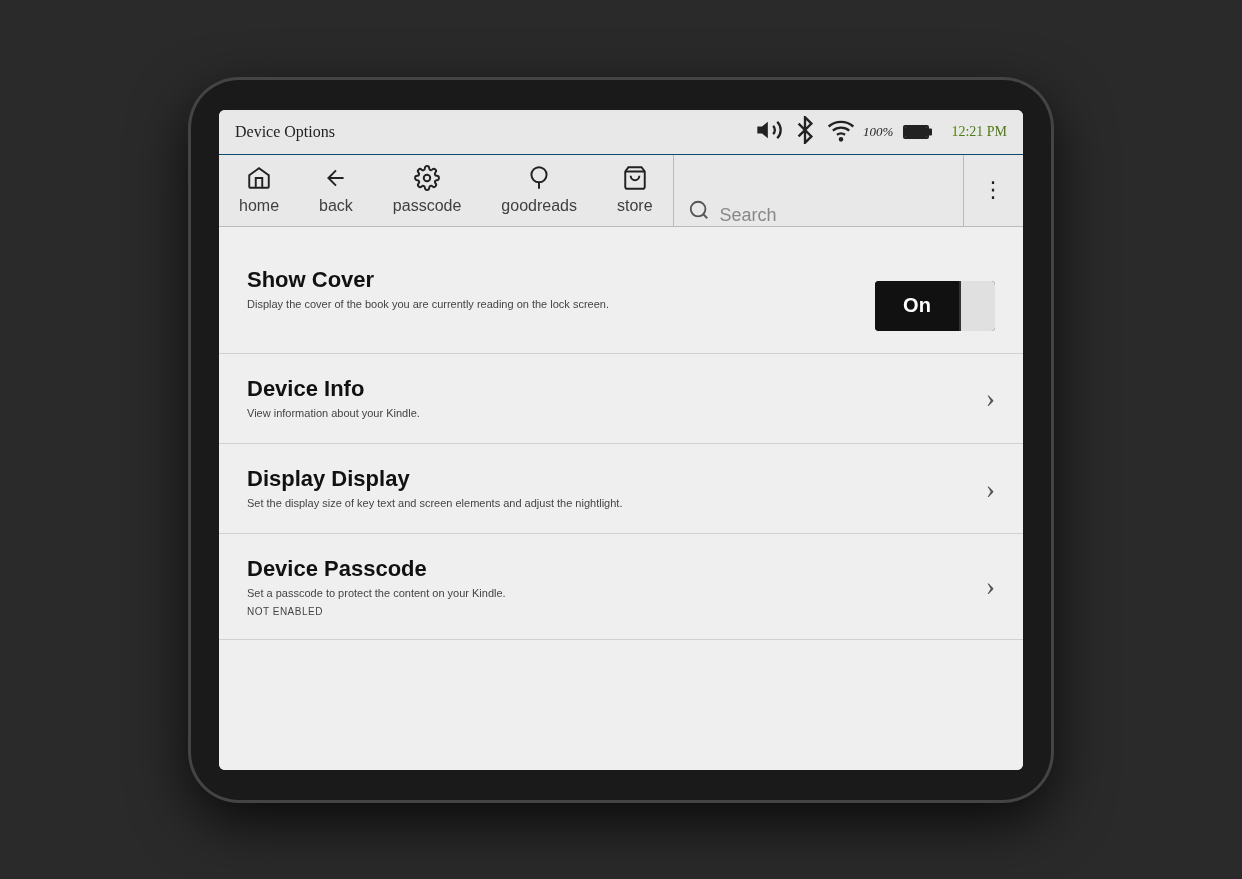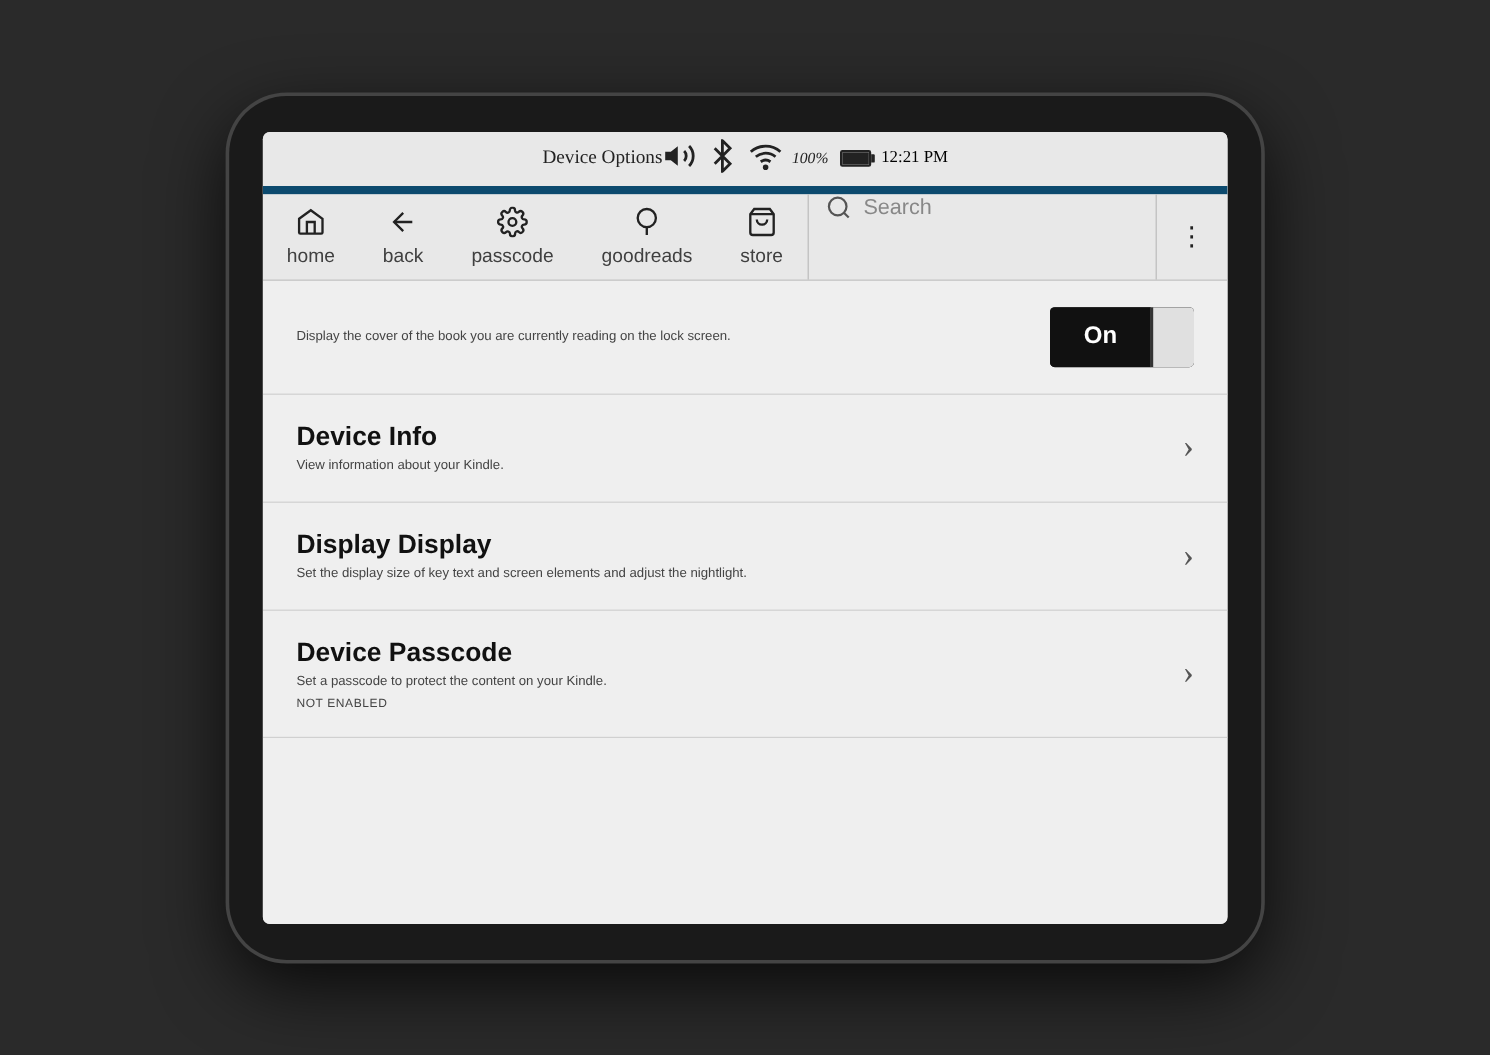"Device Options" .status-bar { border-bottom: 7px solid #0c4a6e -> 1px solid #0c4a6e; justify-content: center -> space-between }
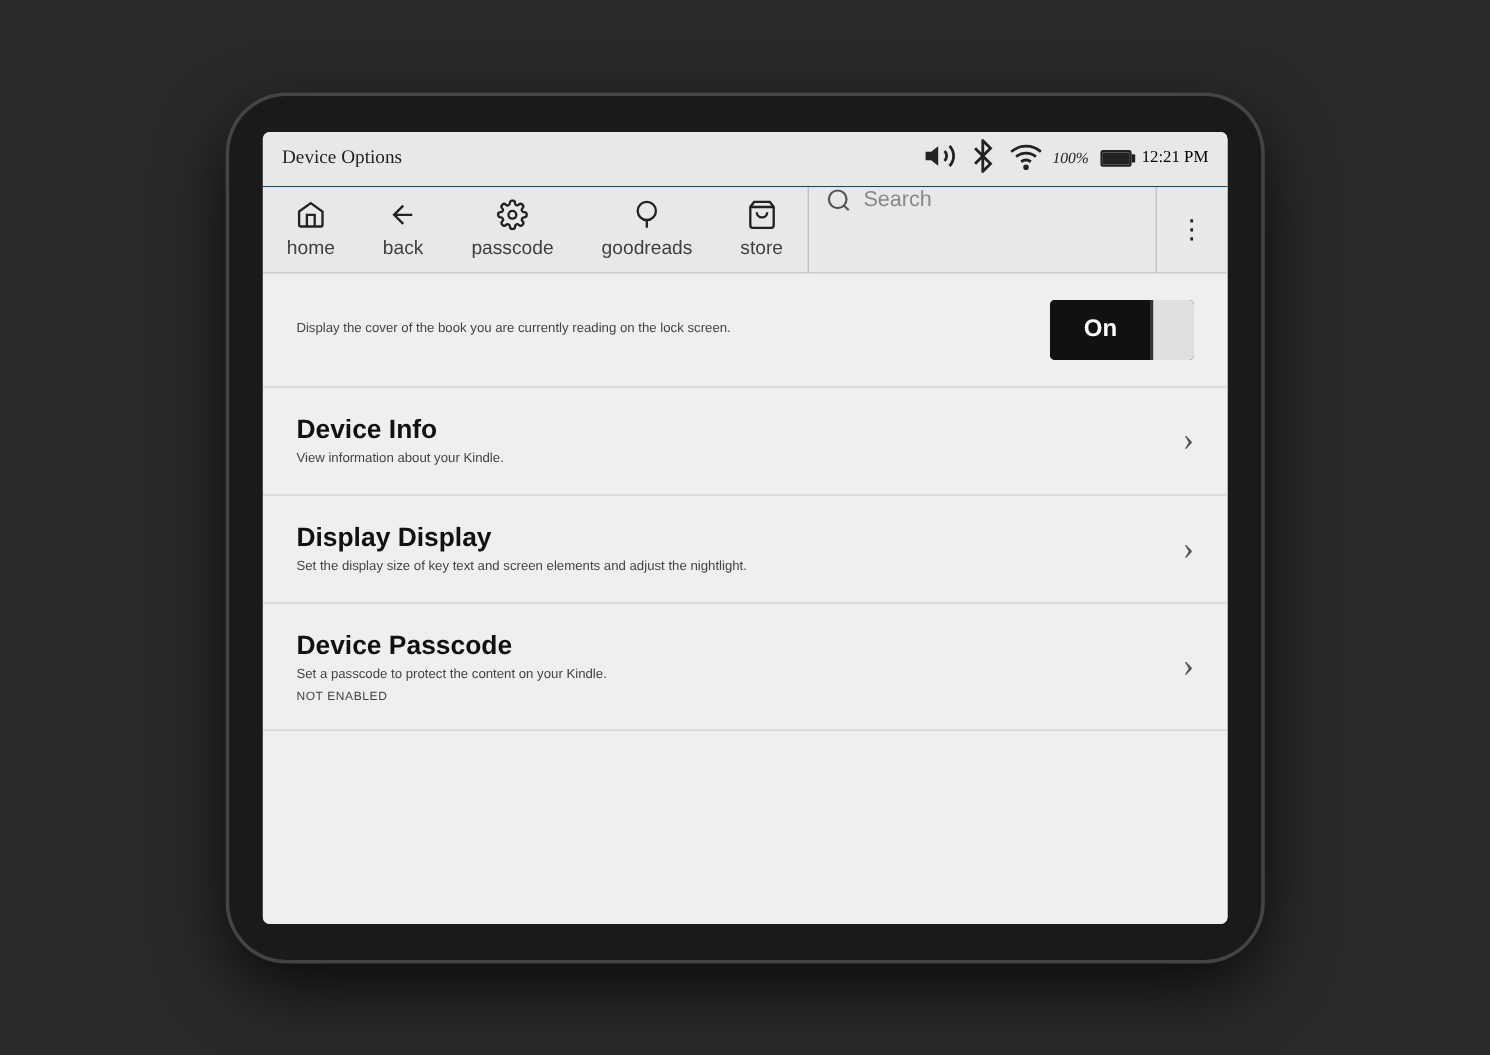"12:21 PM" .status-time { color: #000000 -> #4d7c0f; margin-left: 0 -> 14px }
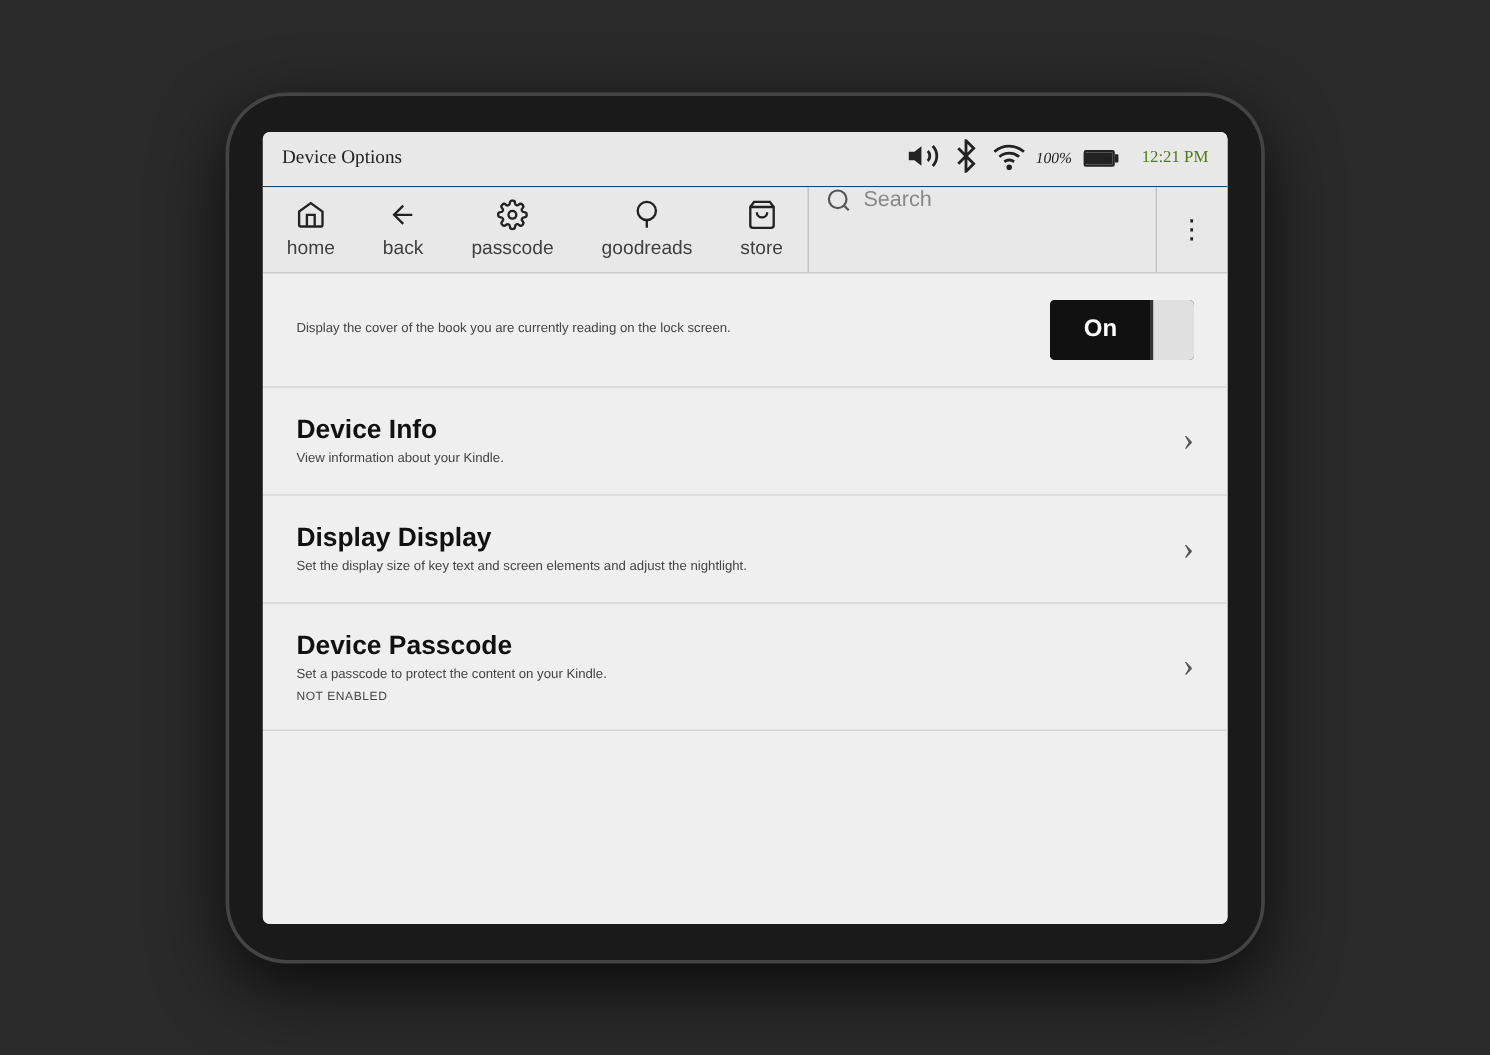"Search" .search-area { align-items: flex-start -> flex-end }
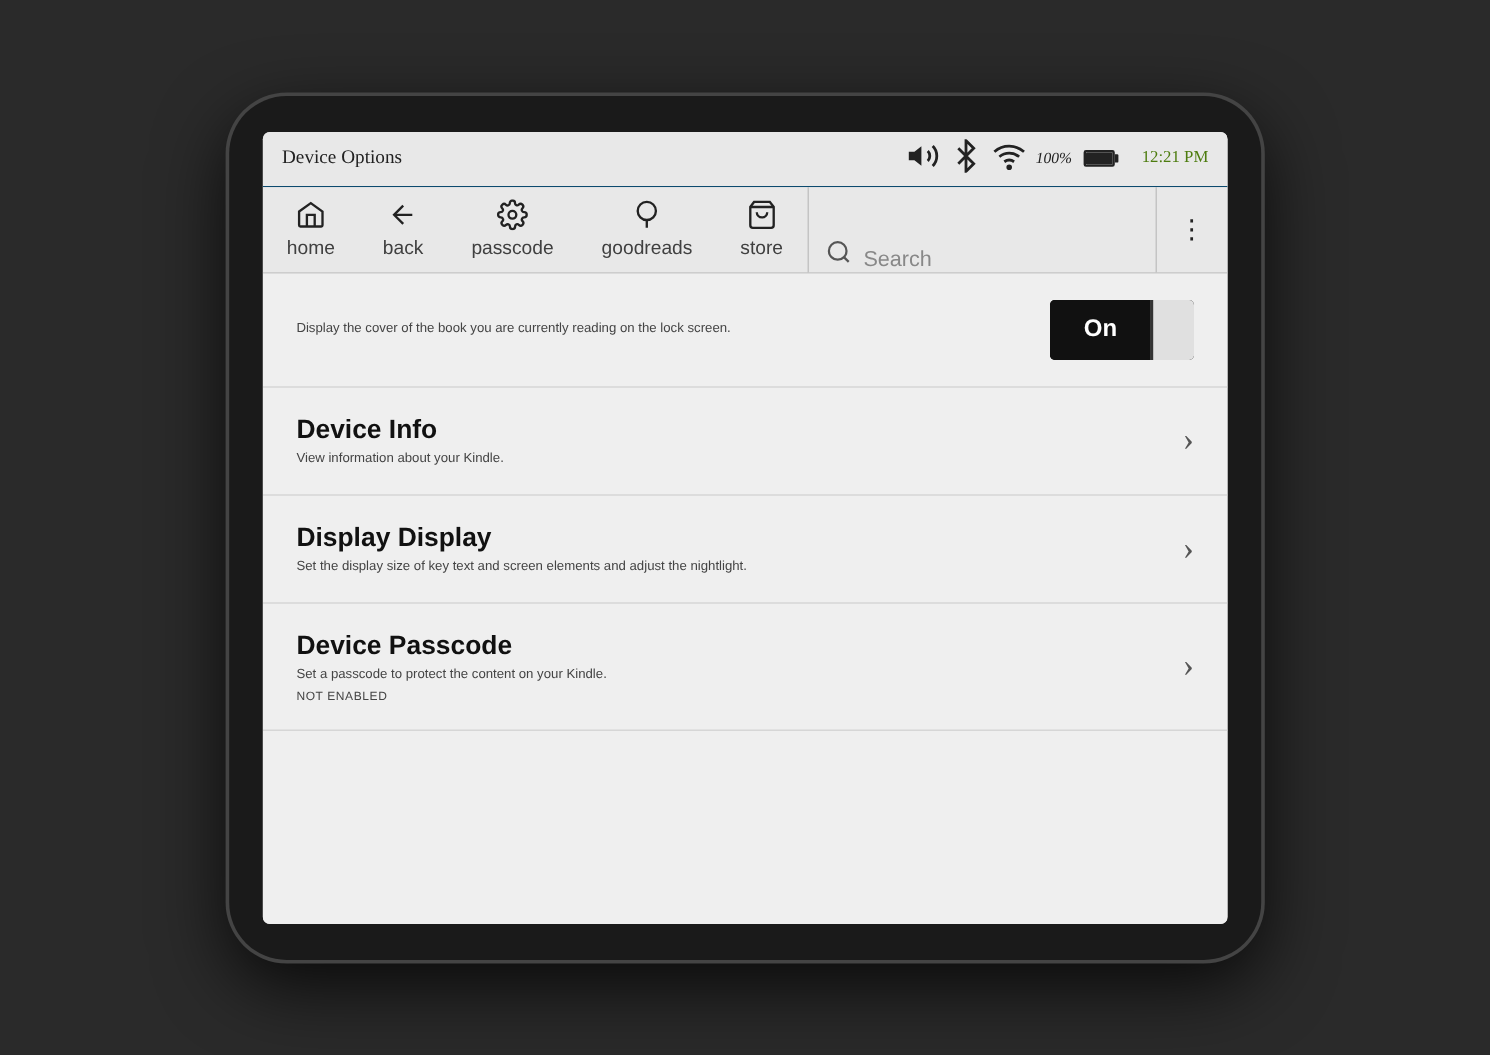"Show Cover" div.menu-item-title { html: none -> <div>Show Cover</div> }
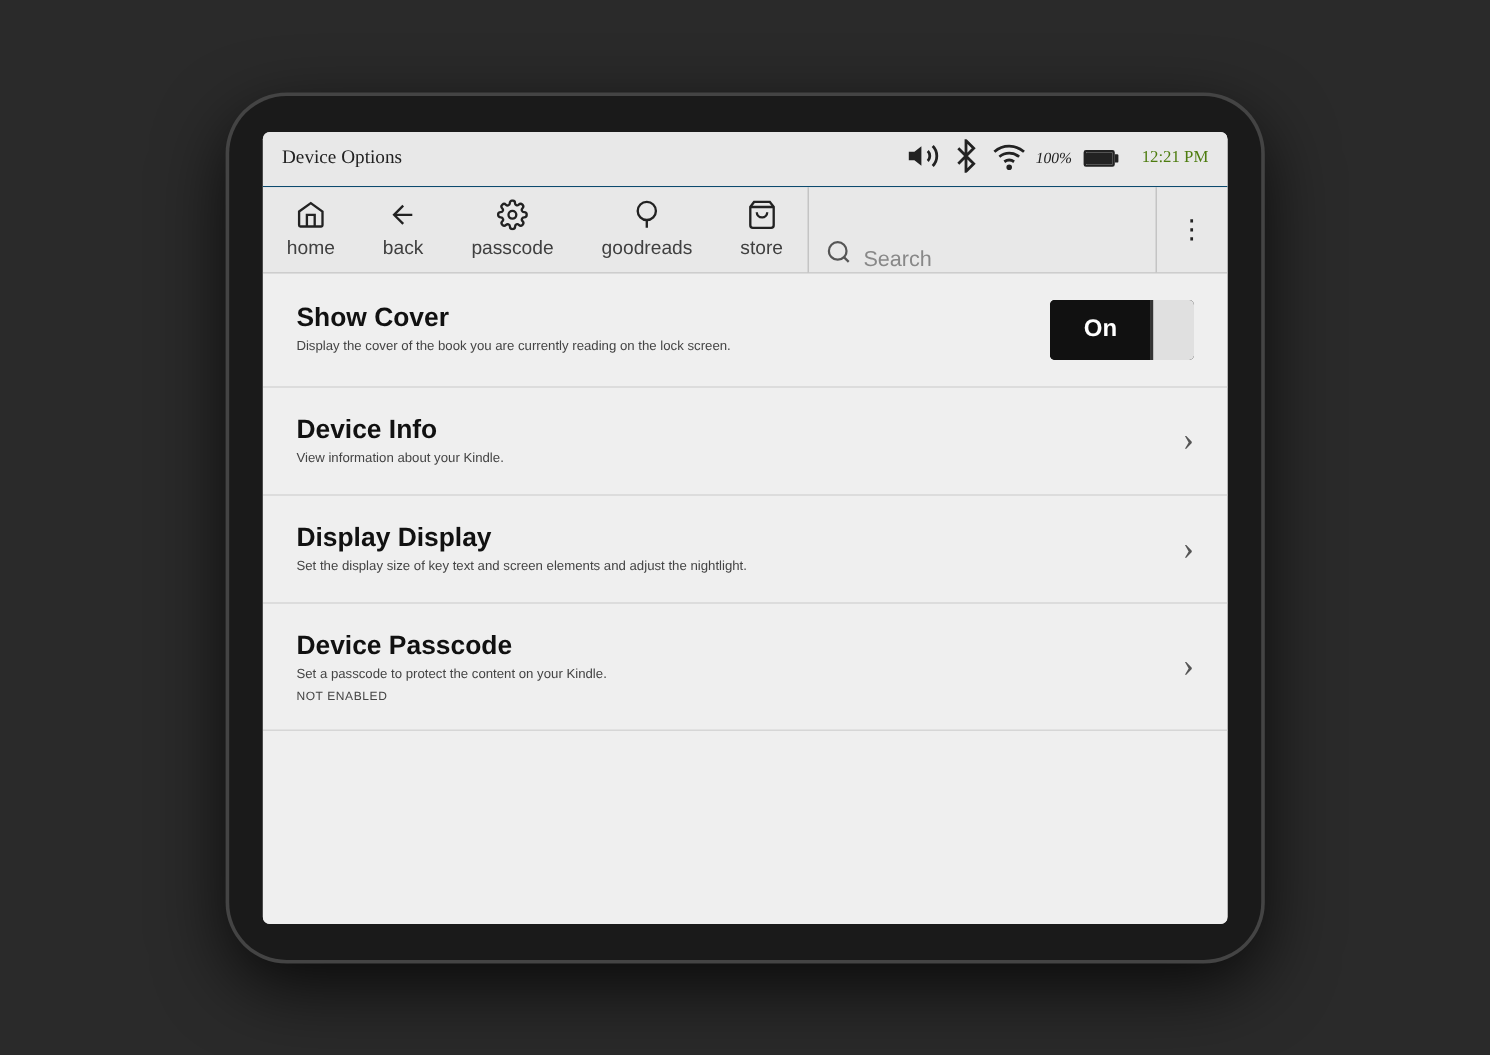"On" .toggle { margin-top: none -> 32px }
